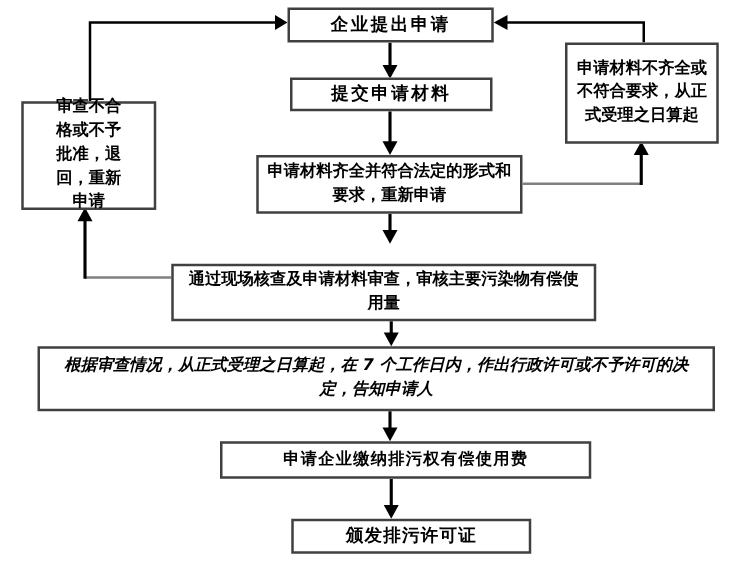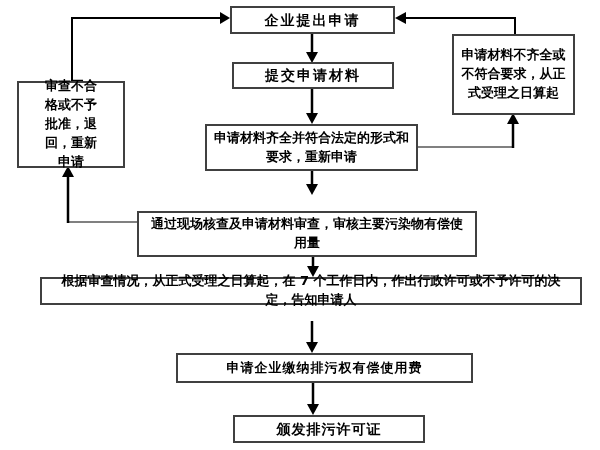"根据审查情况，从正式受理之日算起，在 7" .node-decide { font-style: none -> italic; height: 28px -> 52px; left: 40px -> 30px }
